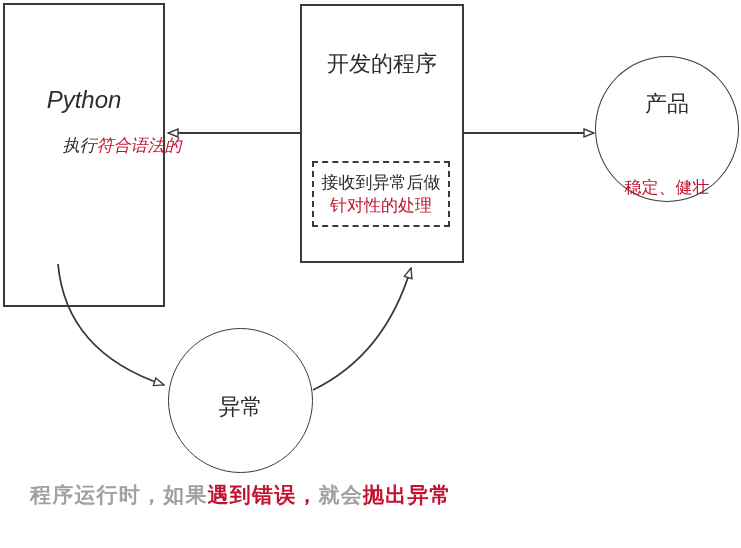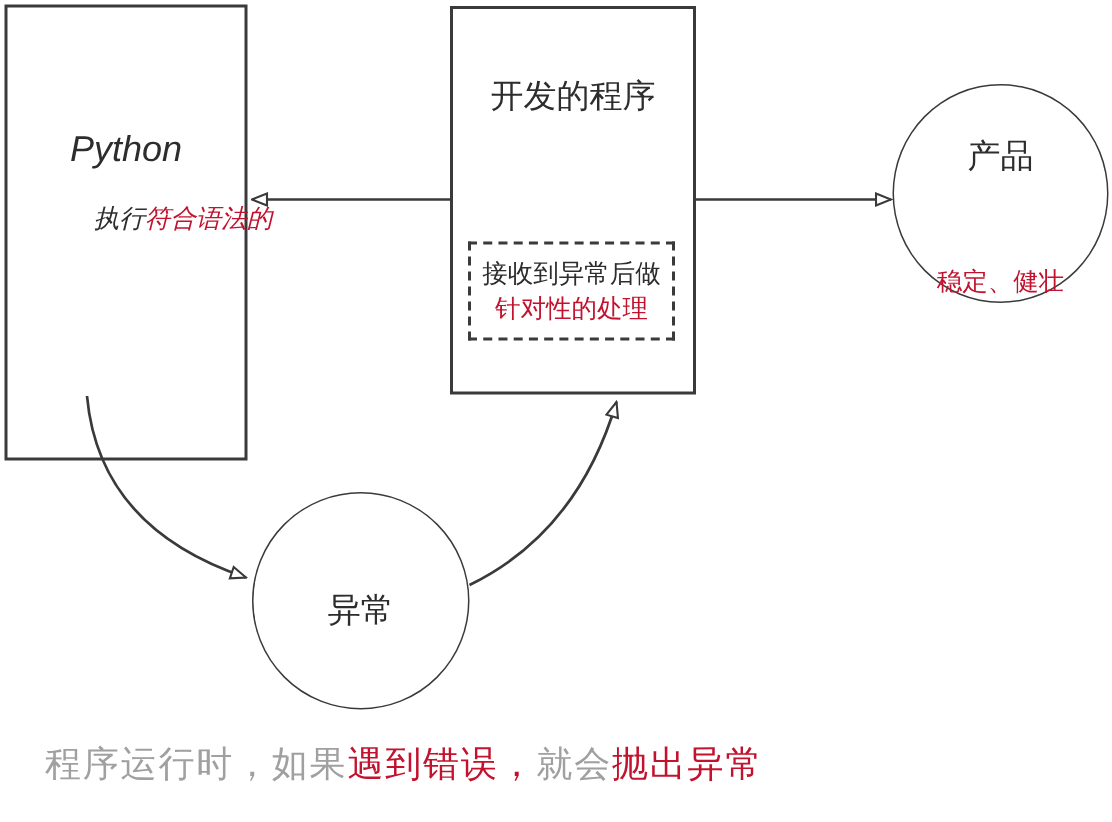"程序运行时，如果遇到错误，就会抛出异常" .caption { font-size: 24px -> 21px; font-weight: none -> bold; top: 497px -> 482px }
